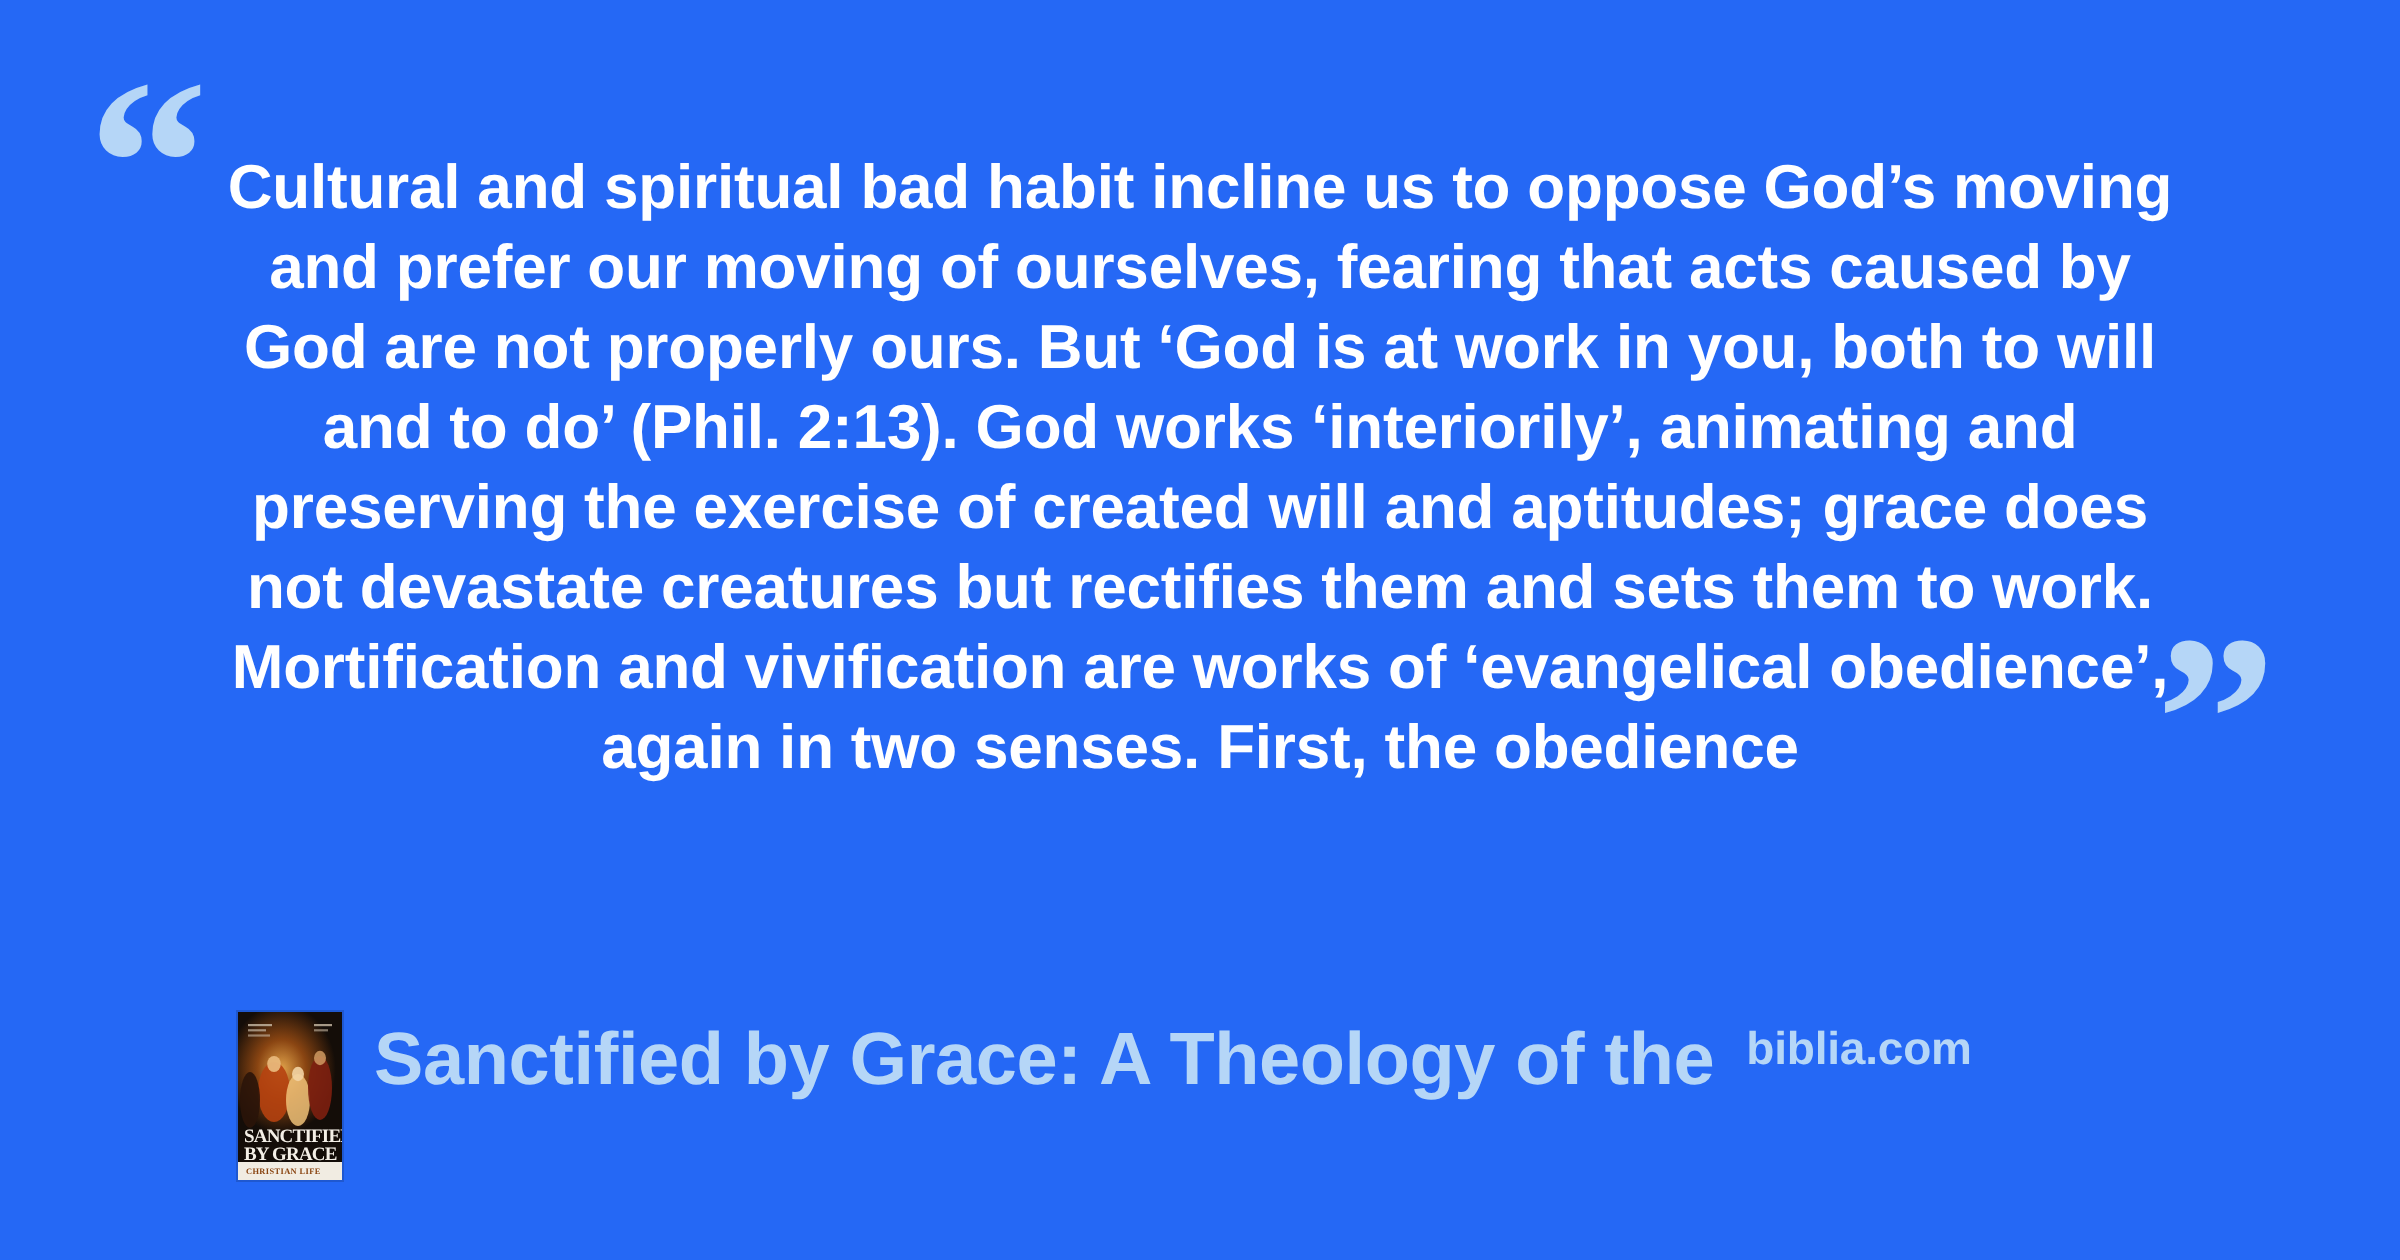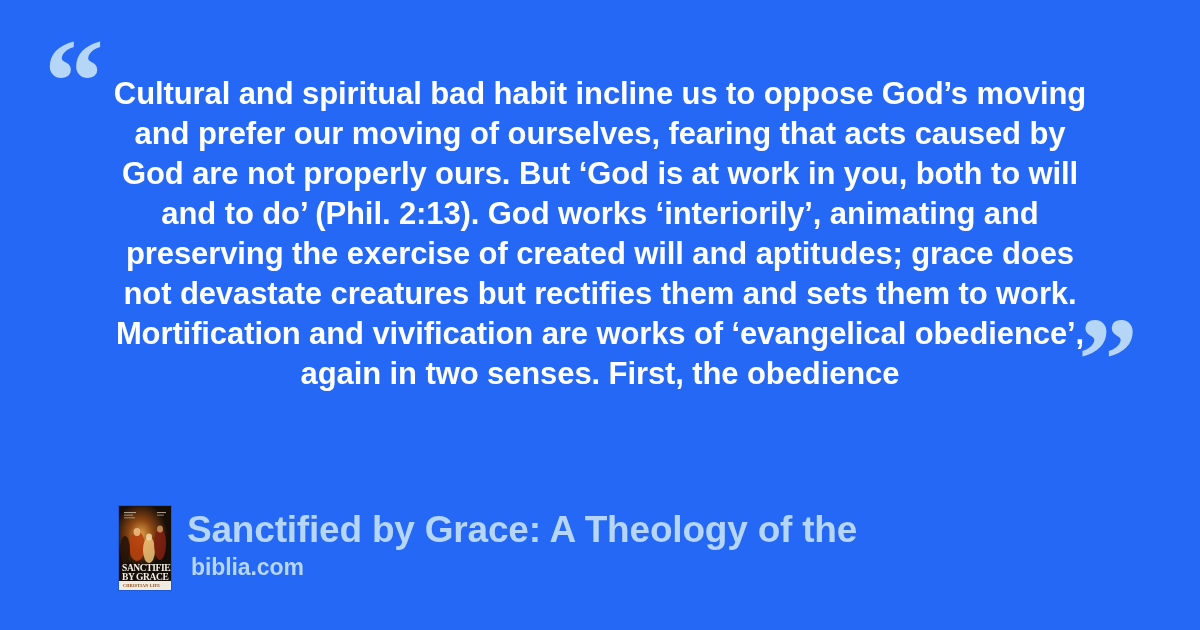"Sanctified by Grace: A Theology" #footer-text { flex-direction: column -> row }
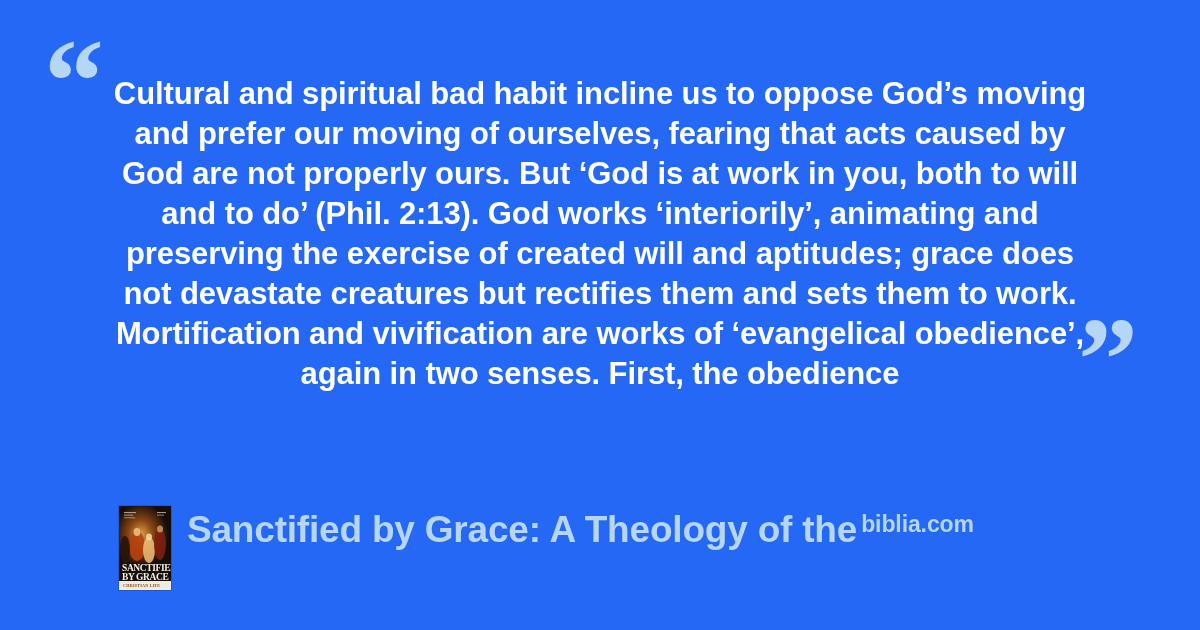"biblia.com" #site-name { margin: 4px -> 16px }
